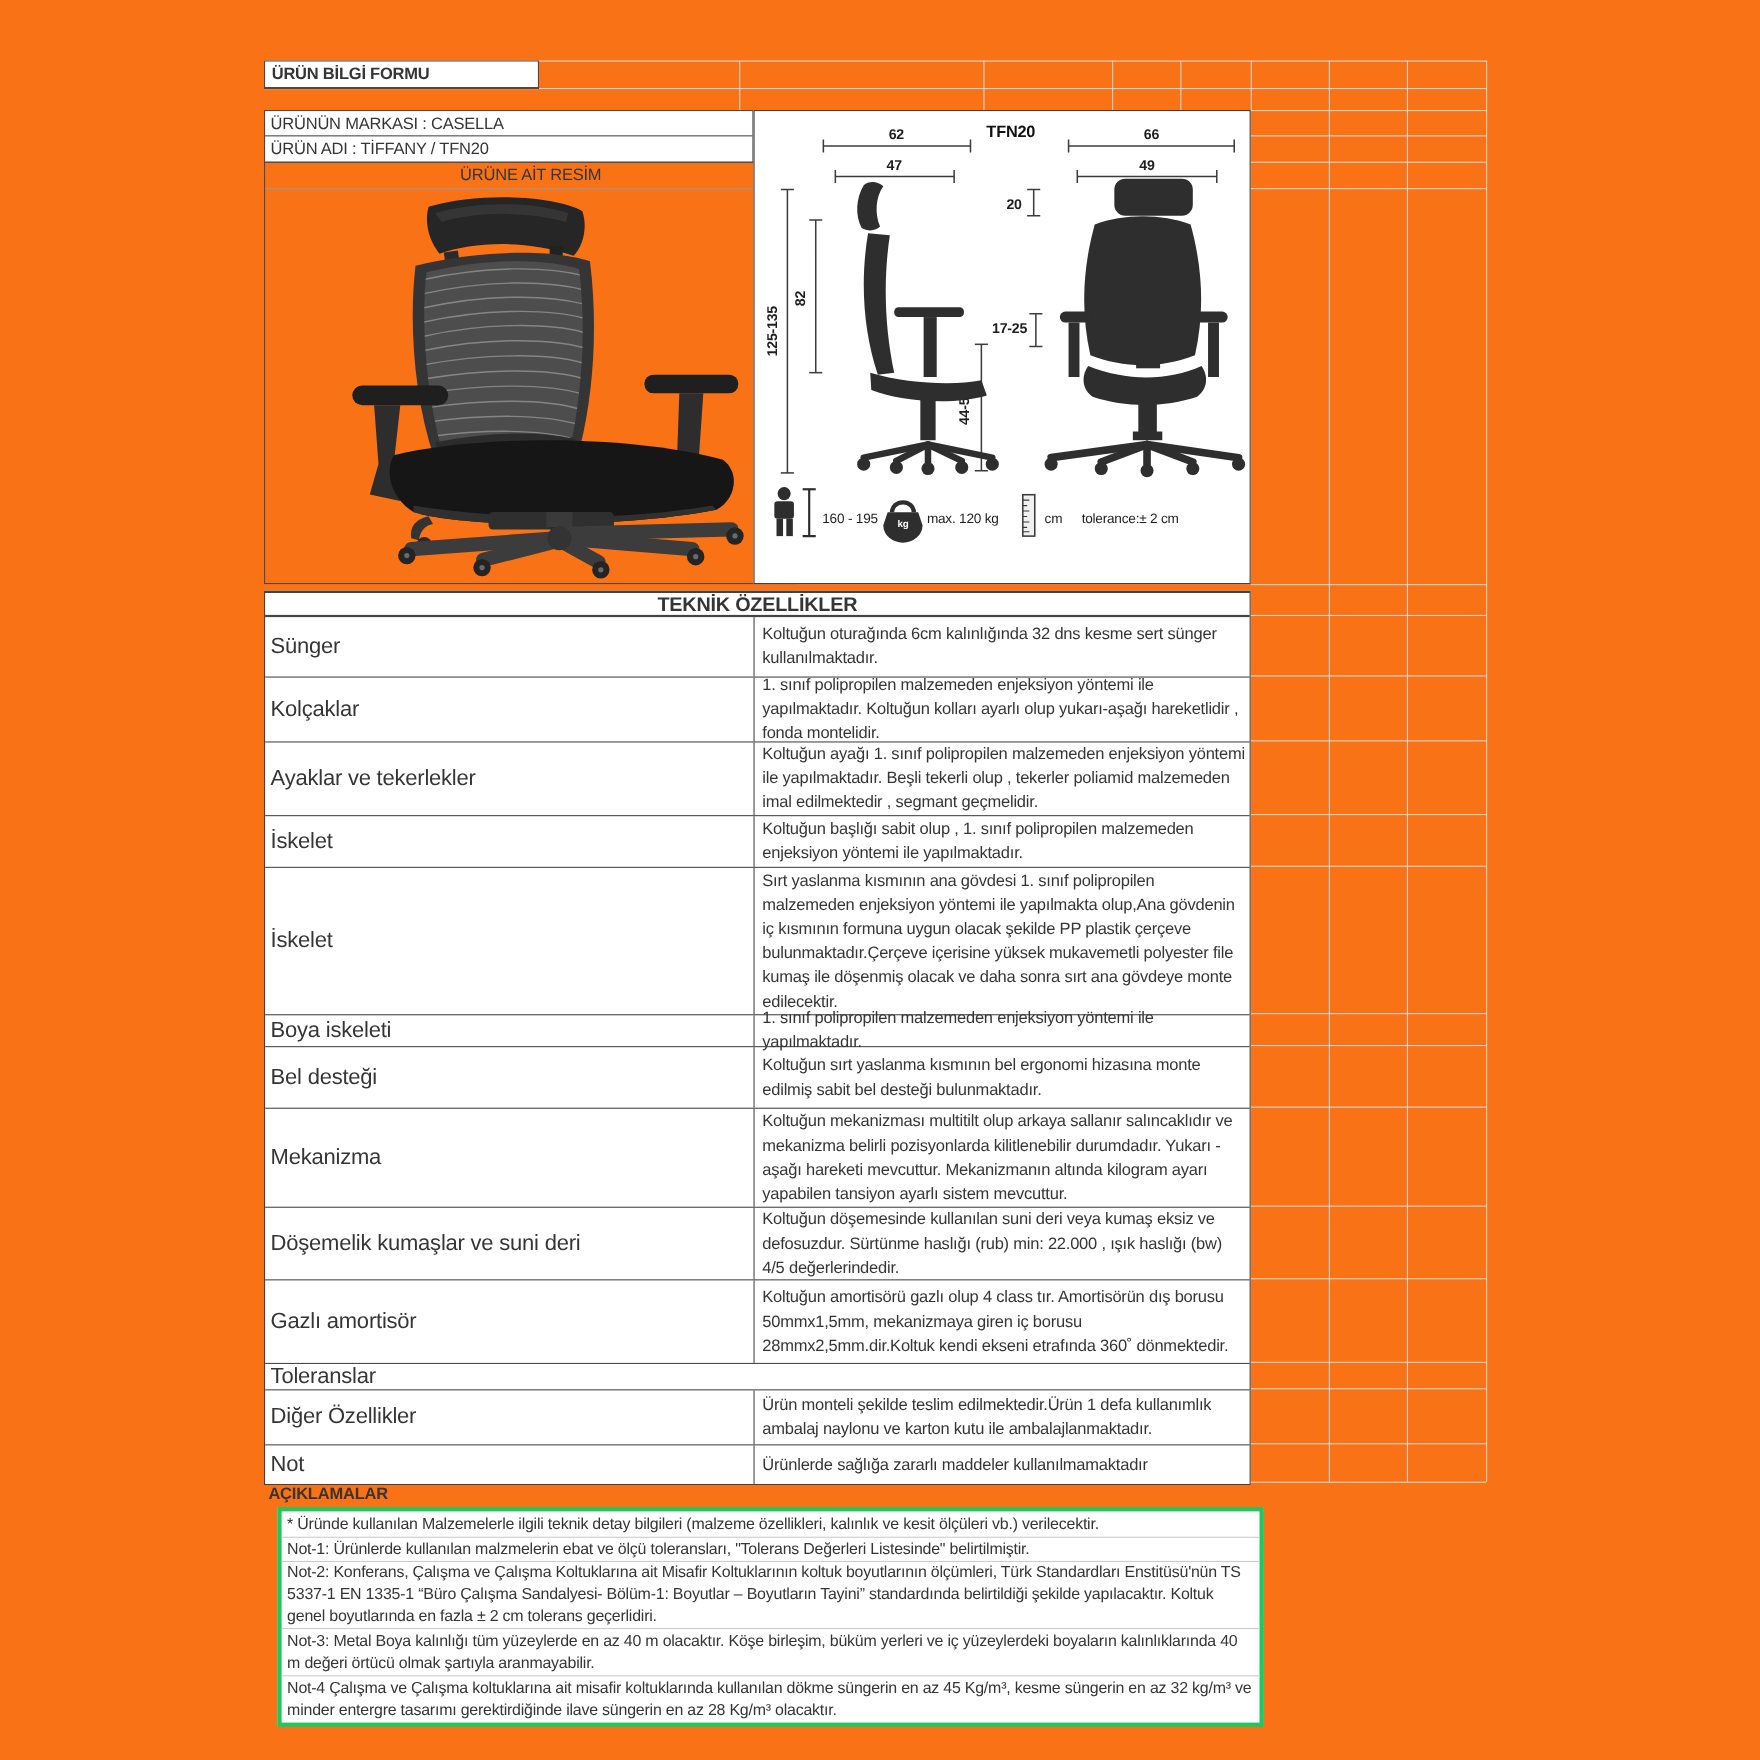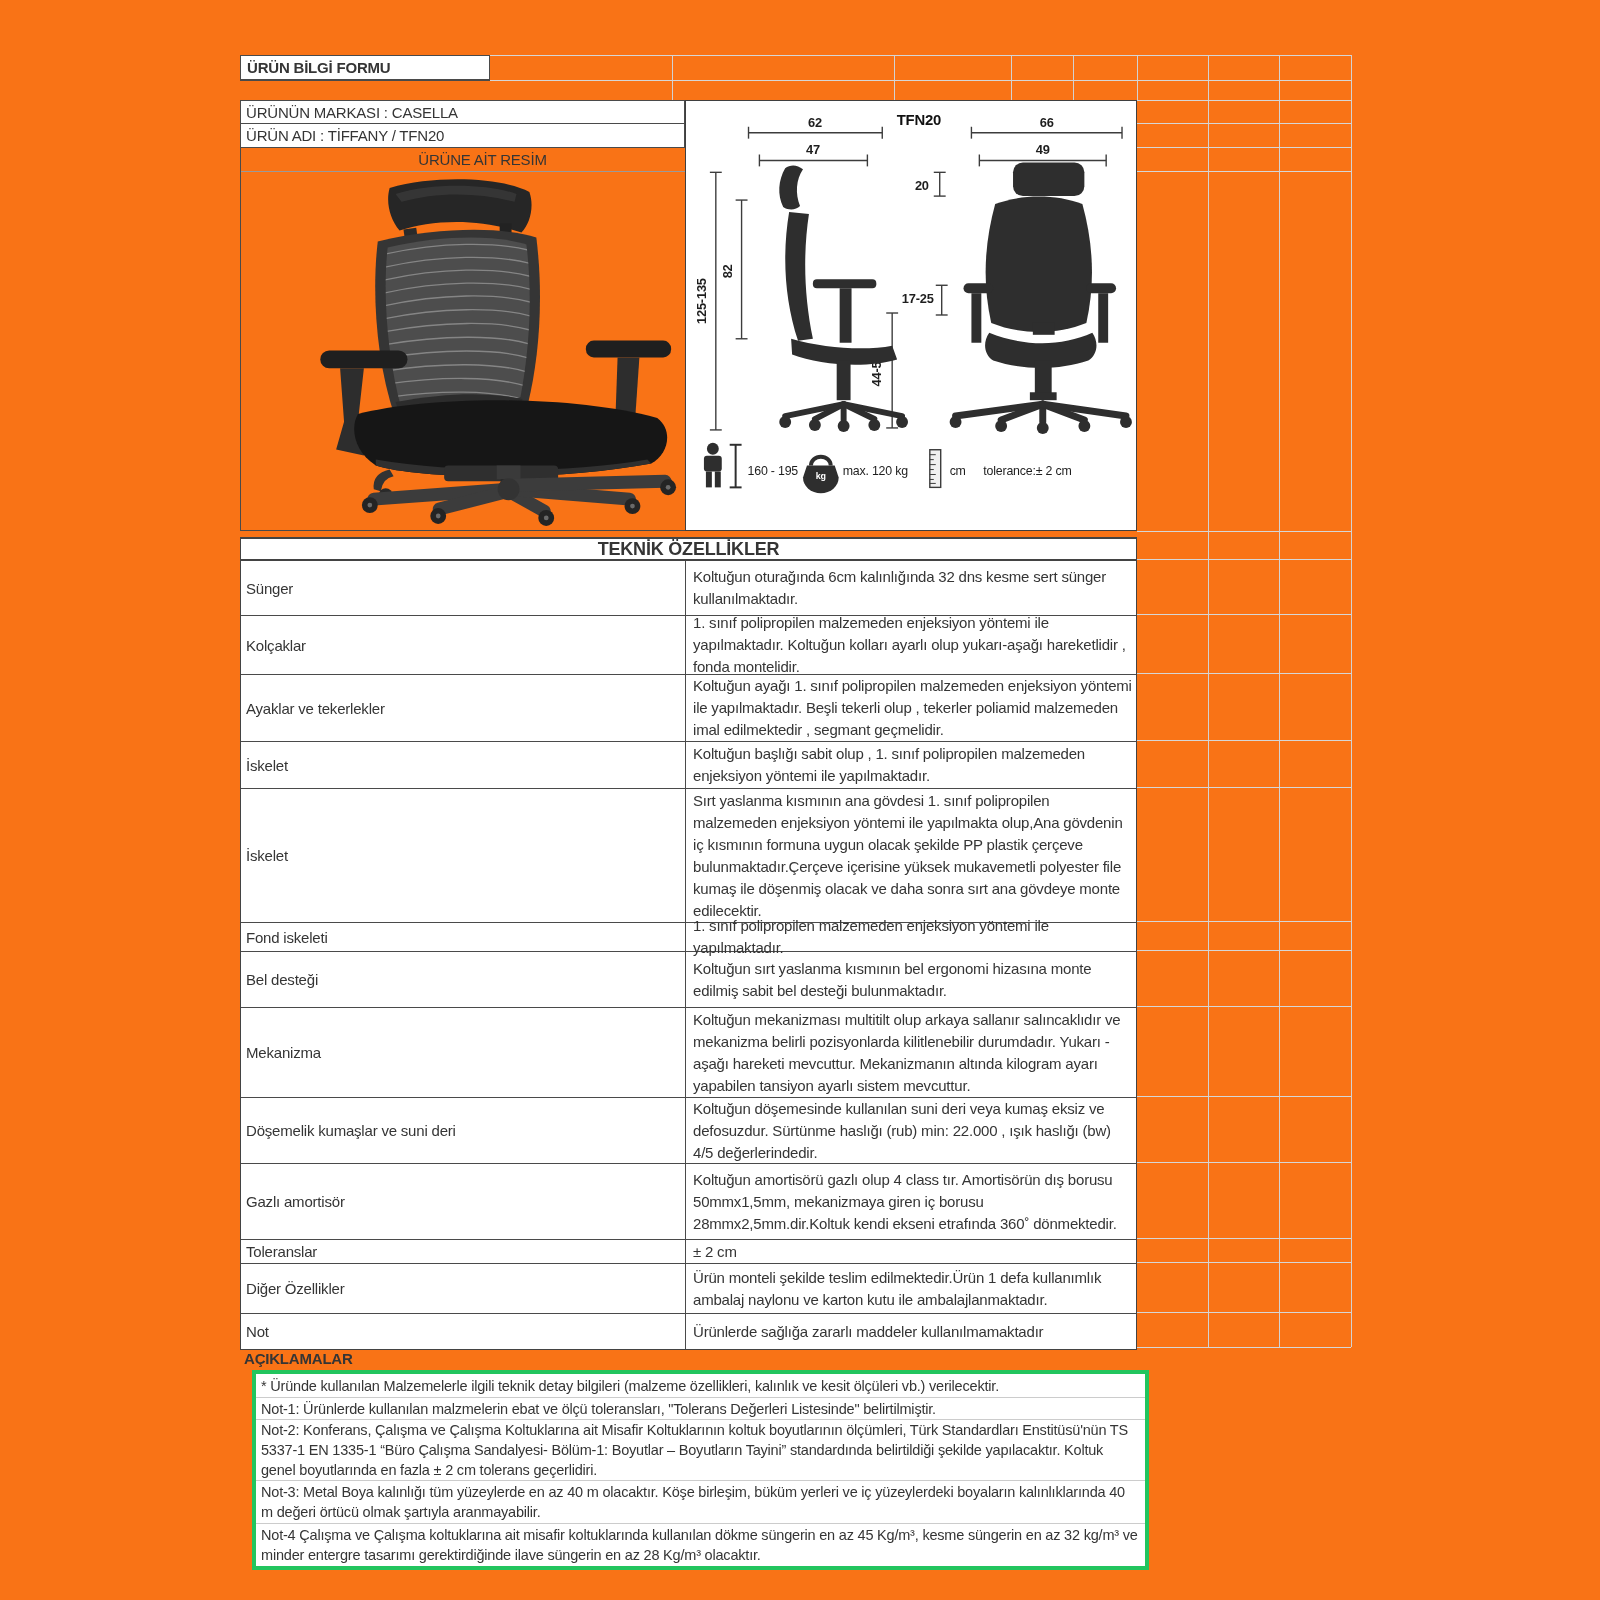"Sünger" .srow .lab { font-size: 15px -> 20px }
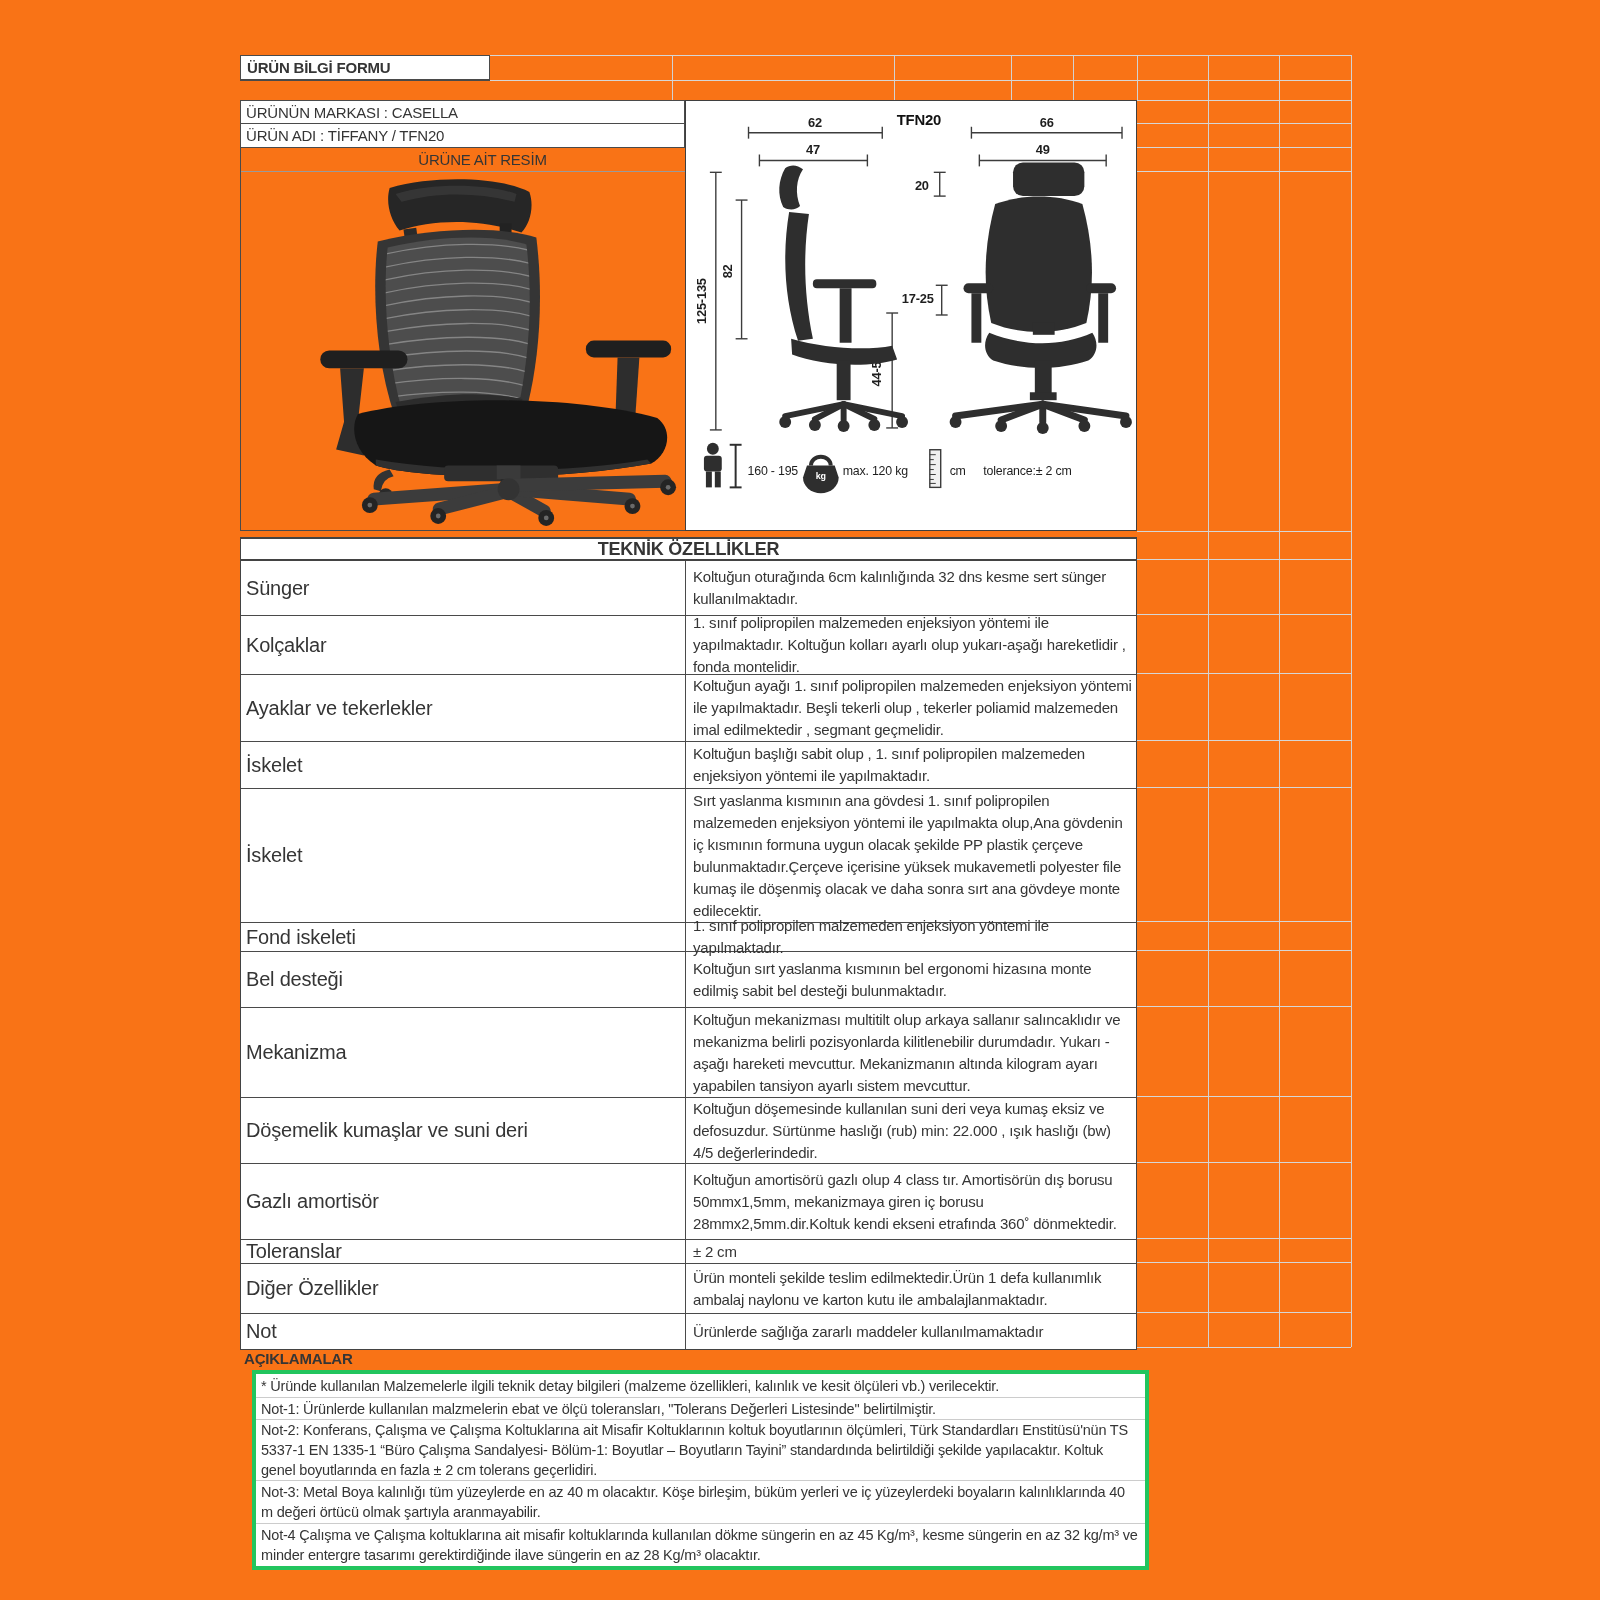"Fond iskeleti" div.lab { text: Fond -> Boya }
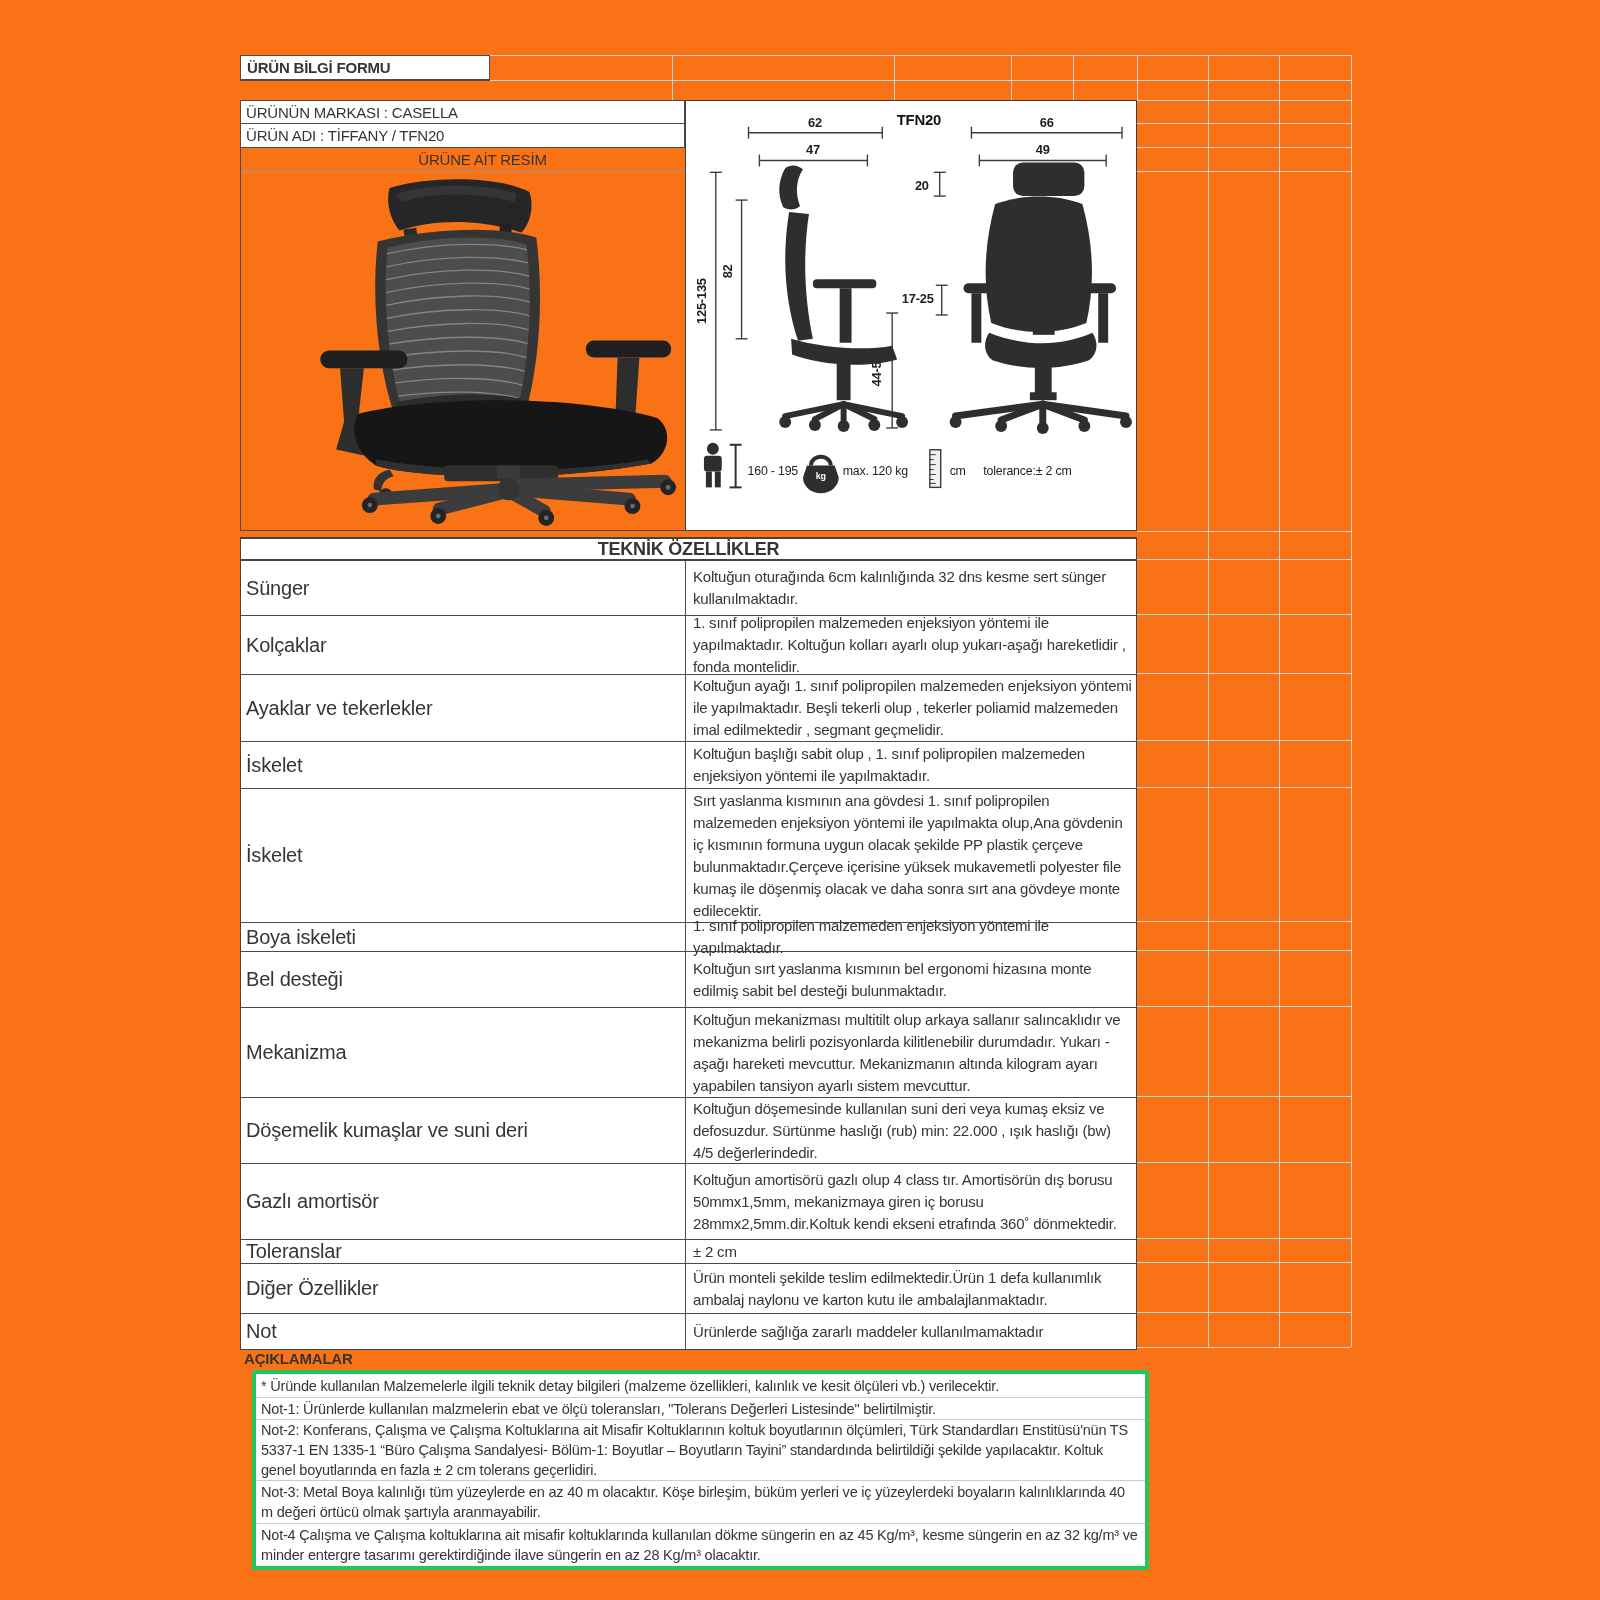"± 2 cm" div.val { html: <div>± 2 cm</div> -> none }
